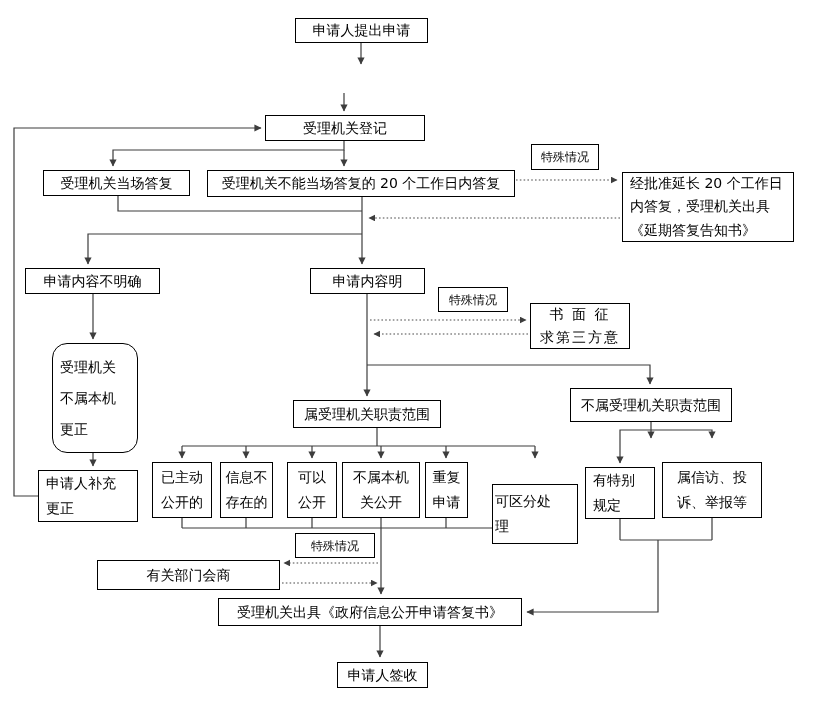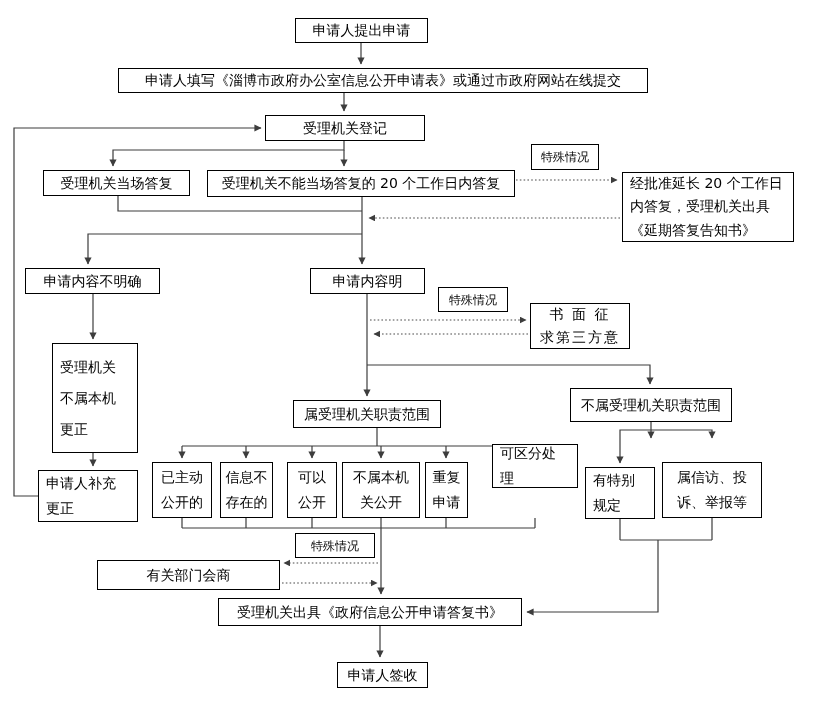"申请人填写《淄博市政府办公室信息公开申请表》或通过市政府网站在线提交" div.node { html: <div> <span>申请人填写《淄博市政府办公室信息公开申请表》或通过市政府网站在线提交</span> </div> -> none }
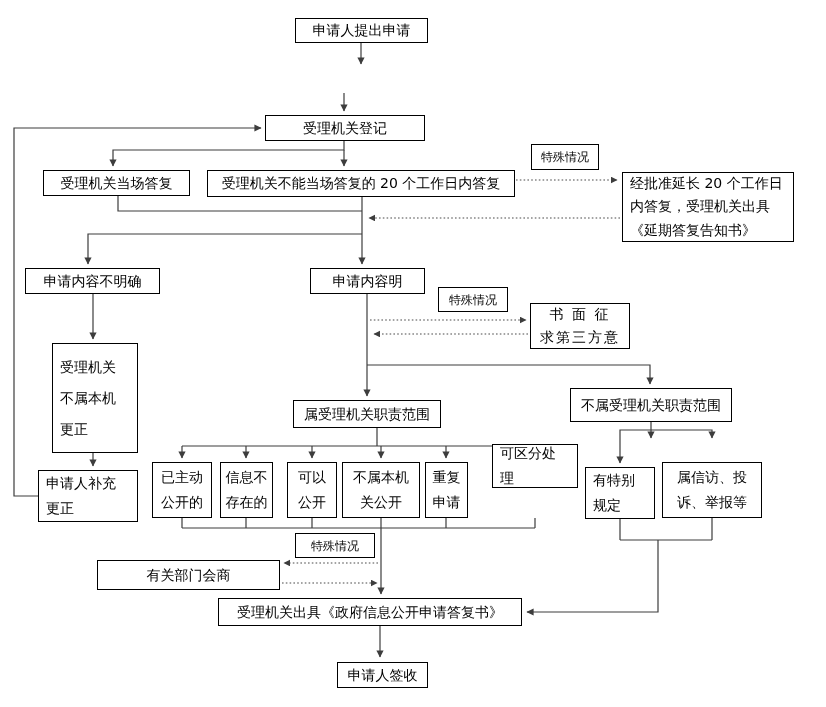"受理机关" .node.top { border-radius: none -> 15px }
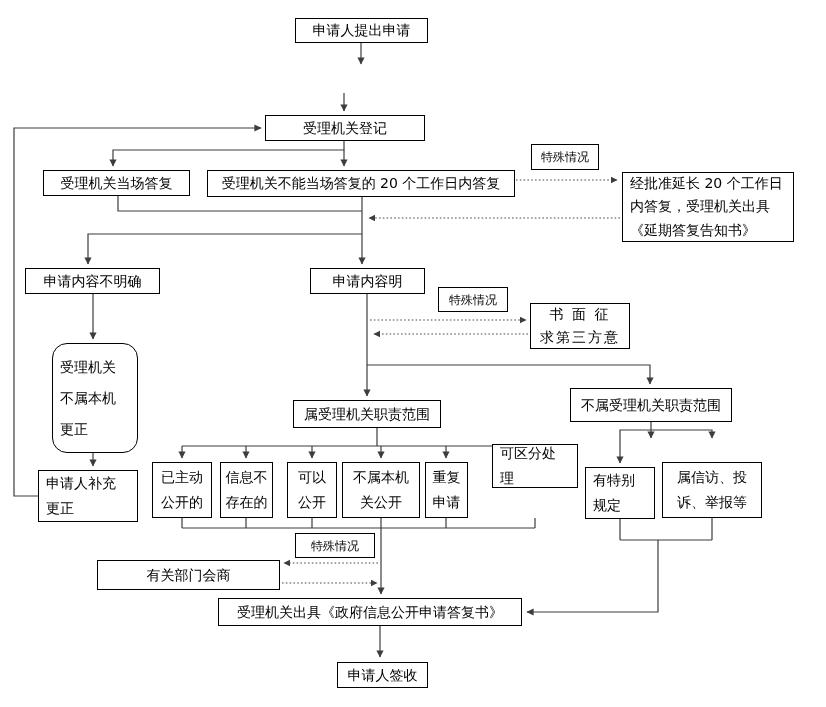"可区分处" div.node { height: 44px -> 60px; padding-left: 7px -> 2px; top: 444px -> 484px }
